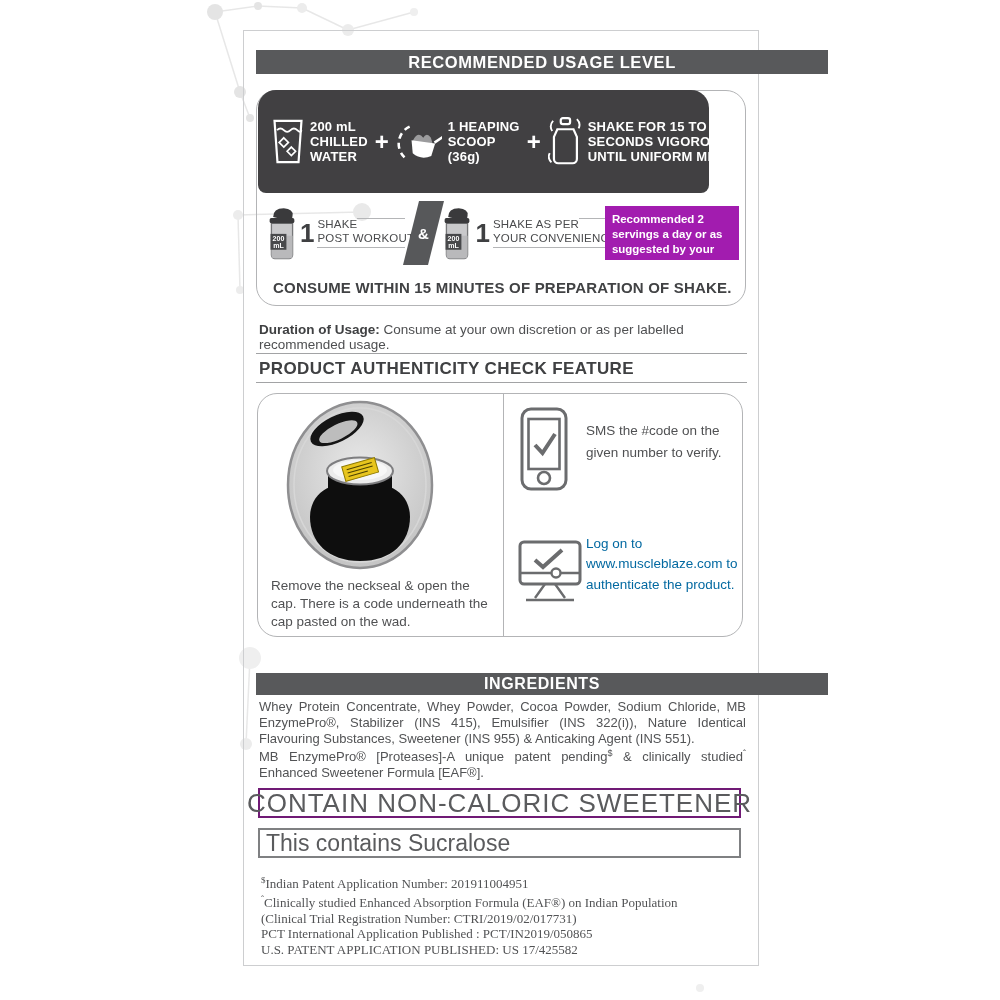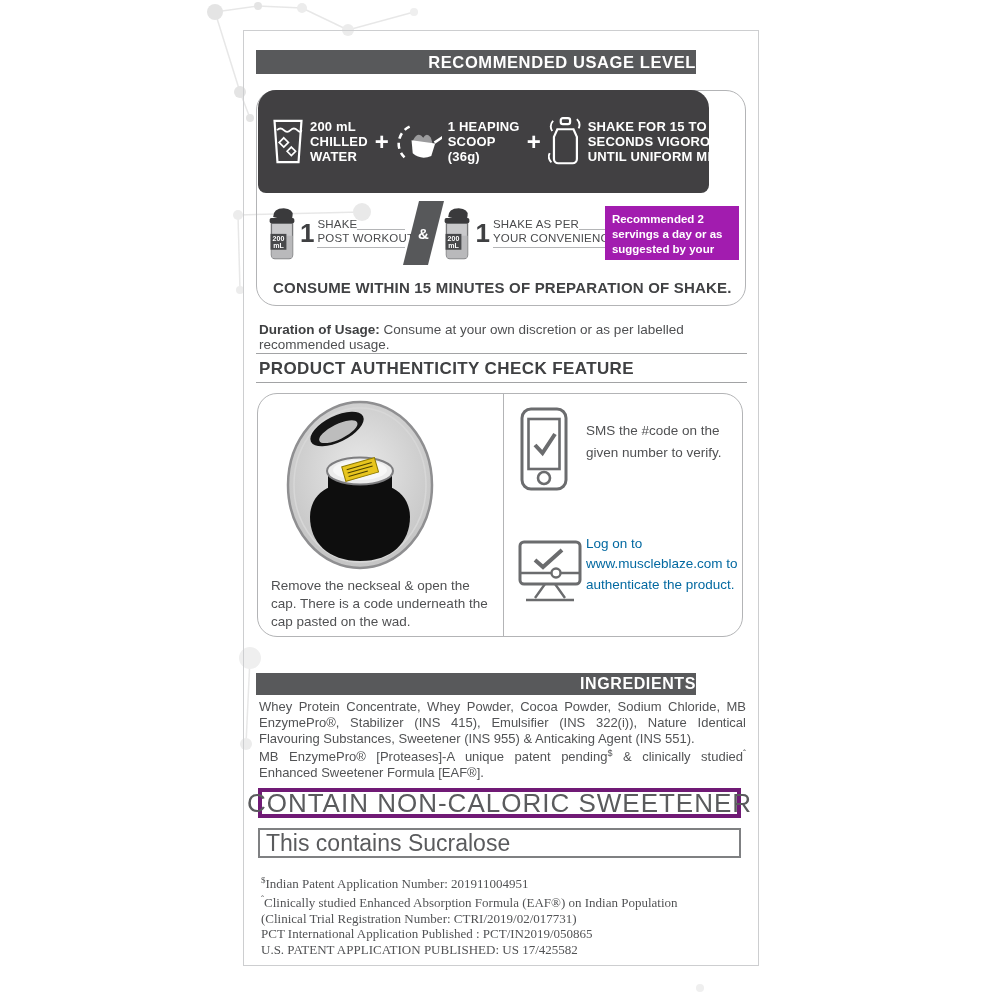"RECOMMENDED USAGE LEVEL" .bar { justify-content: flex-end -> center; width: 440px -> 572px }
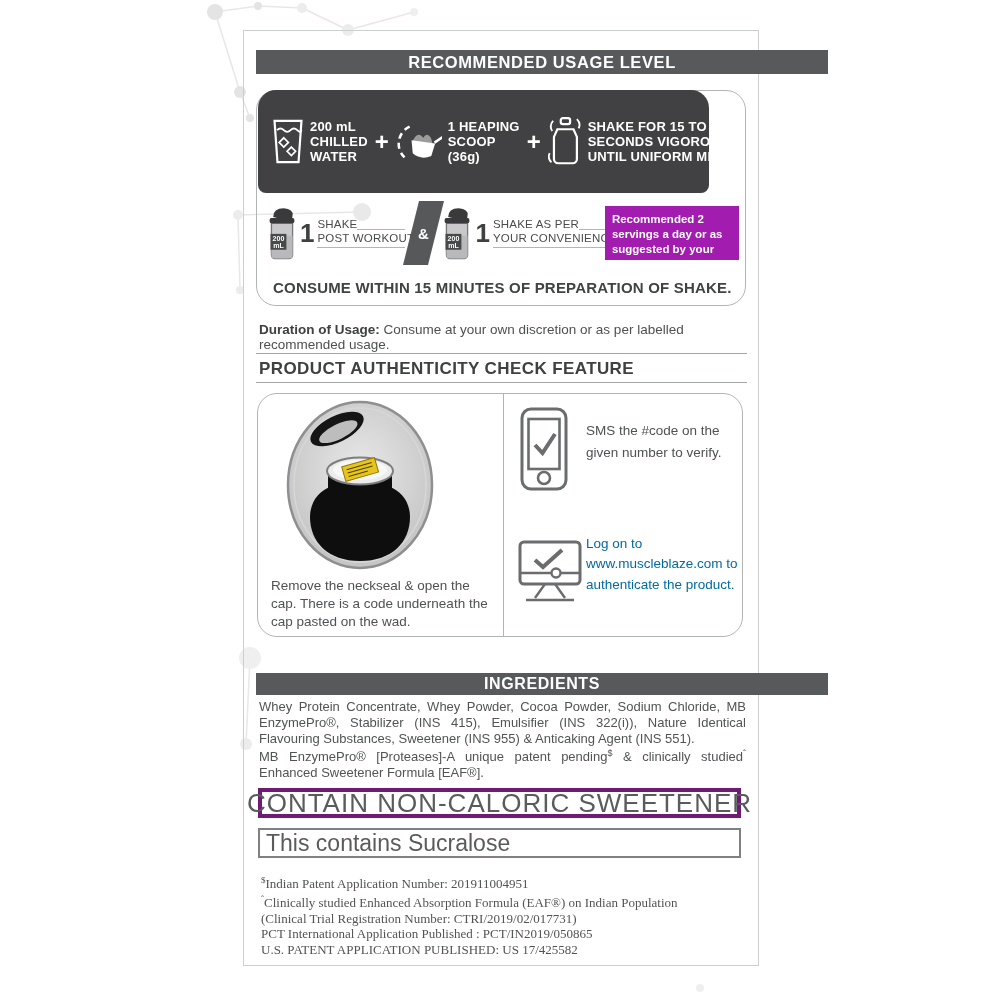"SHAKE" .slines .r1 { align-items: flex-end -> flex-start }
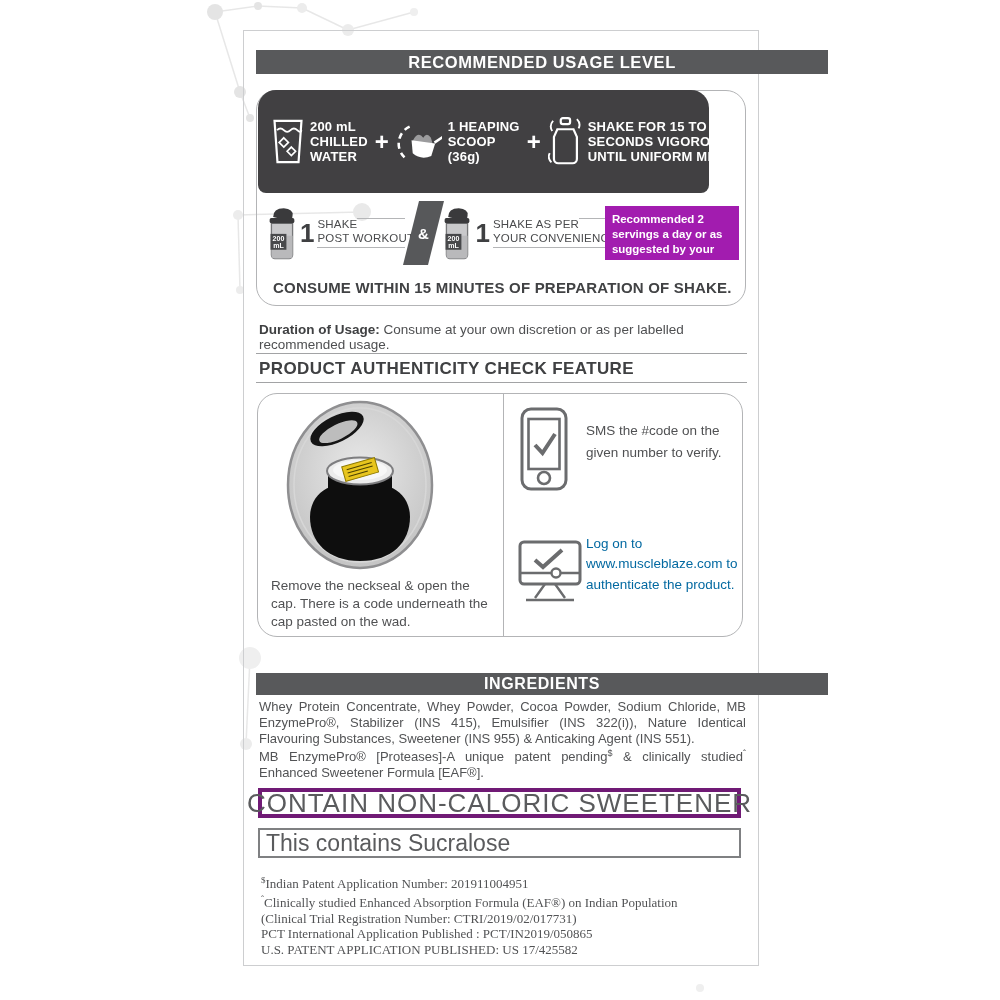"CONTAIN NON-CALORIC SWEETENER" .claim1 { border: 4px solid #701a75 -> 2px solid #701a75 }
